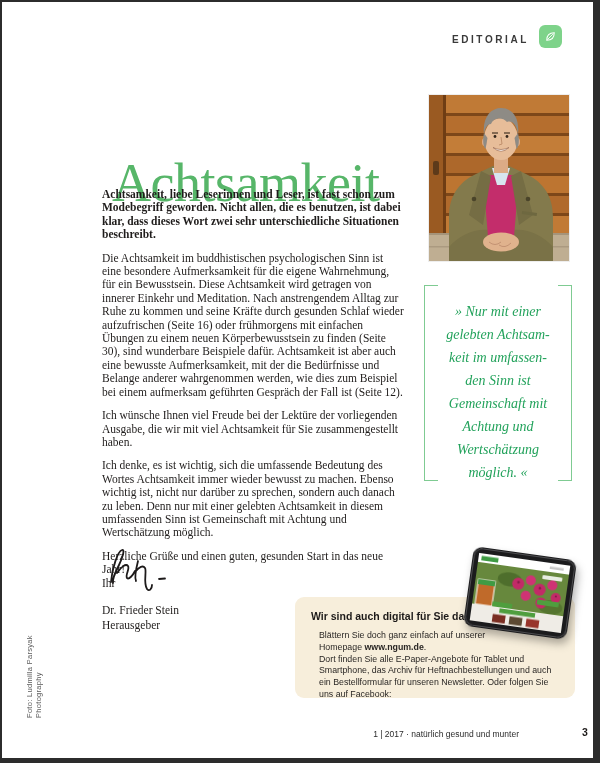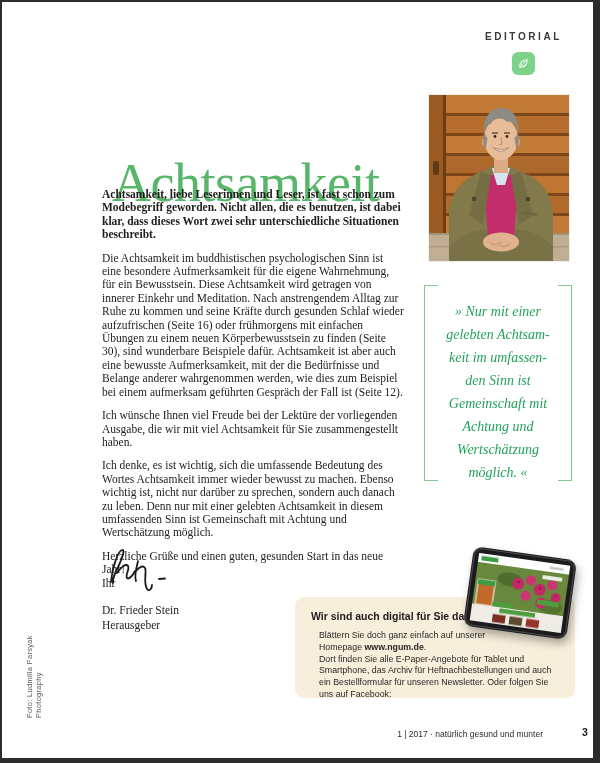"EDITORIAL" .editorial-row { flex-direction: column -> none }
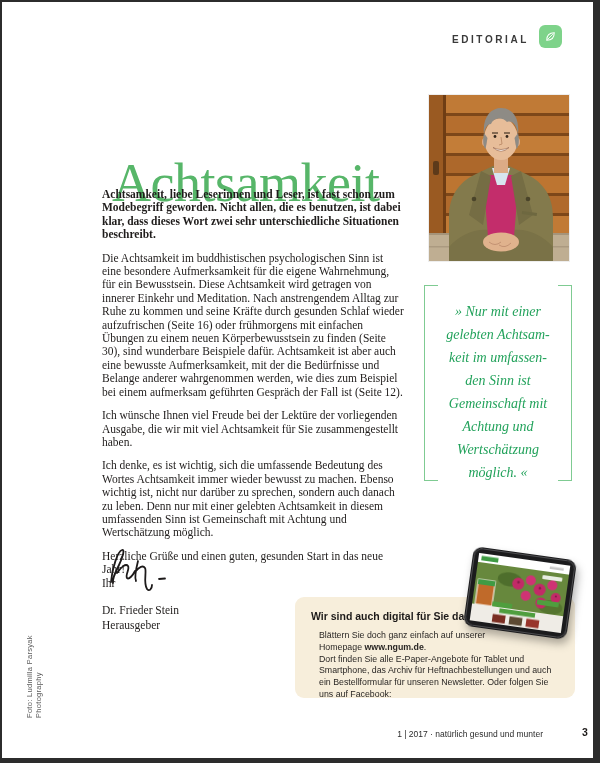"1 | 2017 · natürlich" .issue-info { right: 50px -> 74px }
